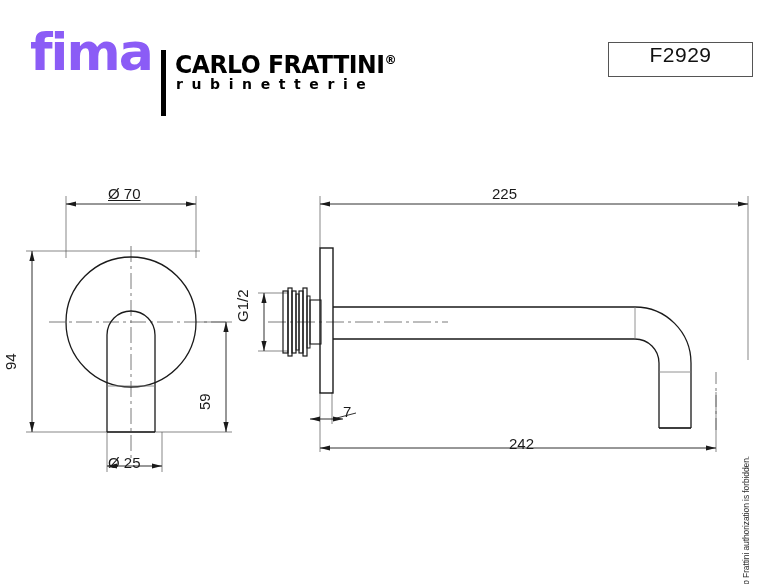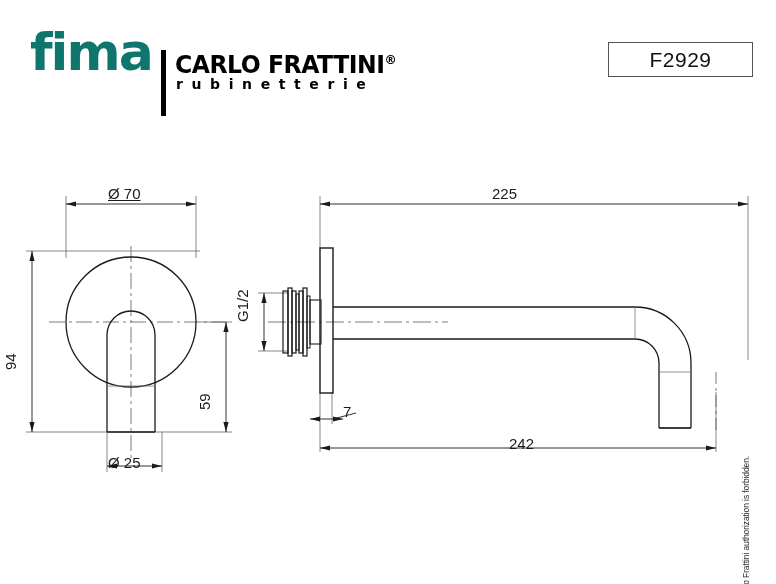"fima" .logo-fima { color: #0f766e -> #8b5cf6 }
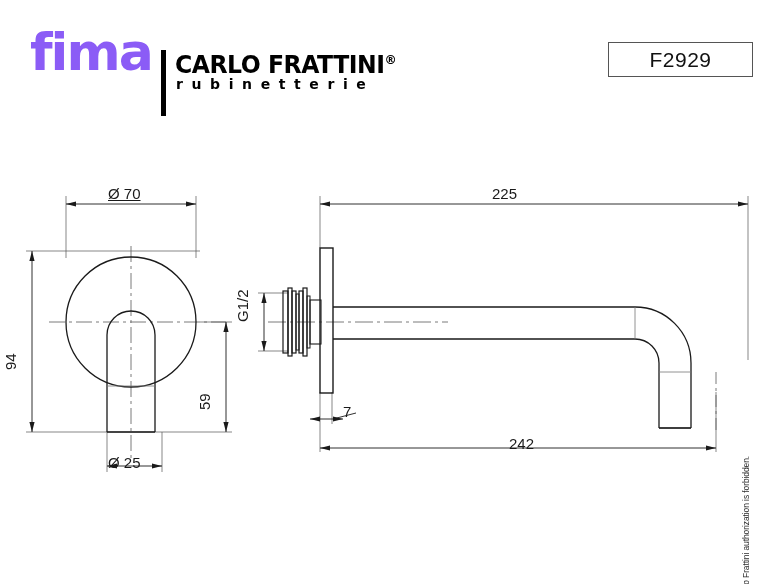"F2929" .code-box { align-items: center -> none }
